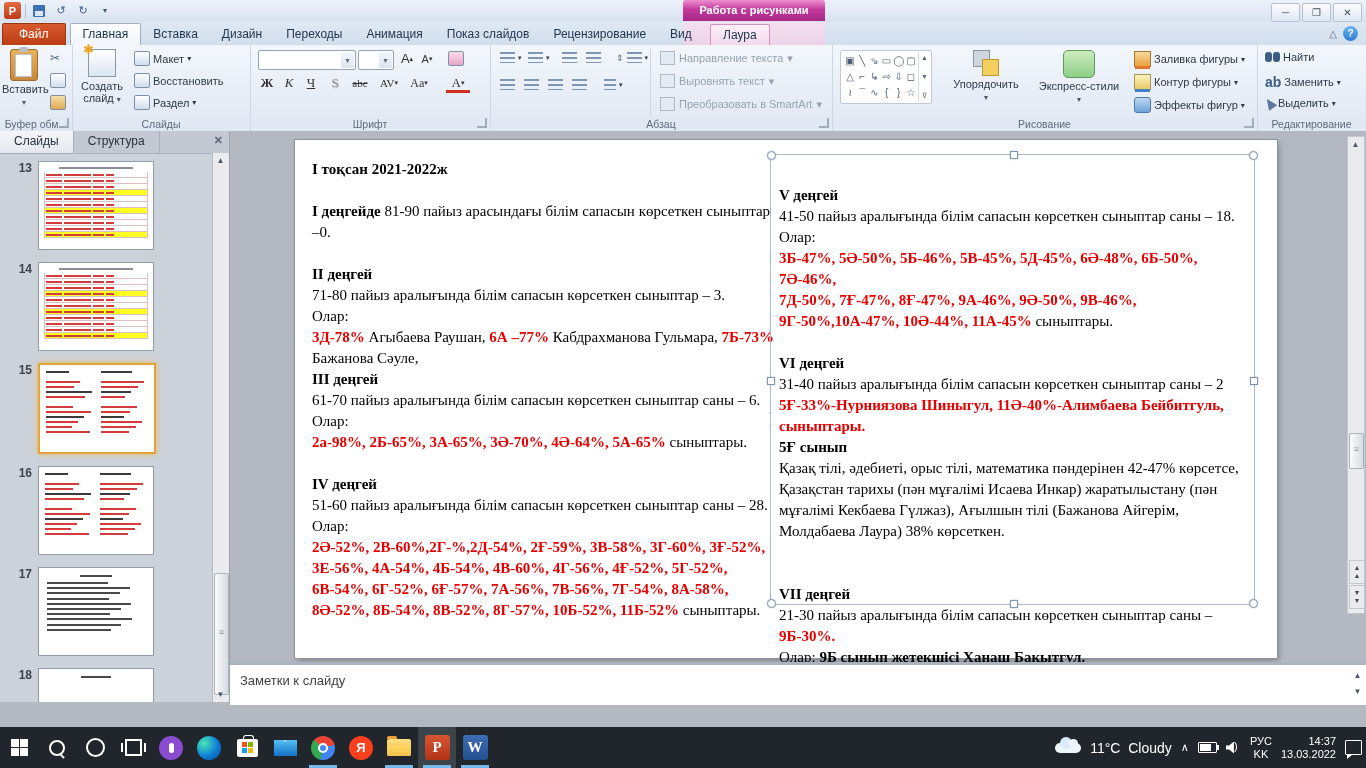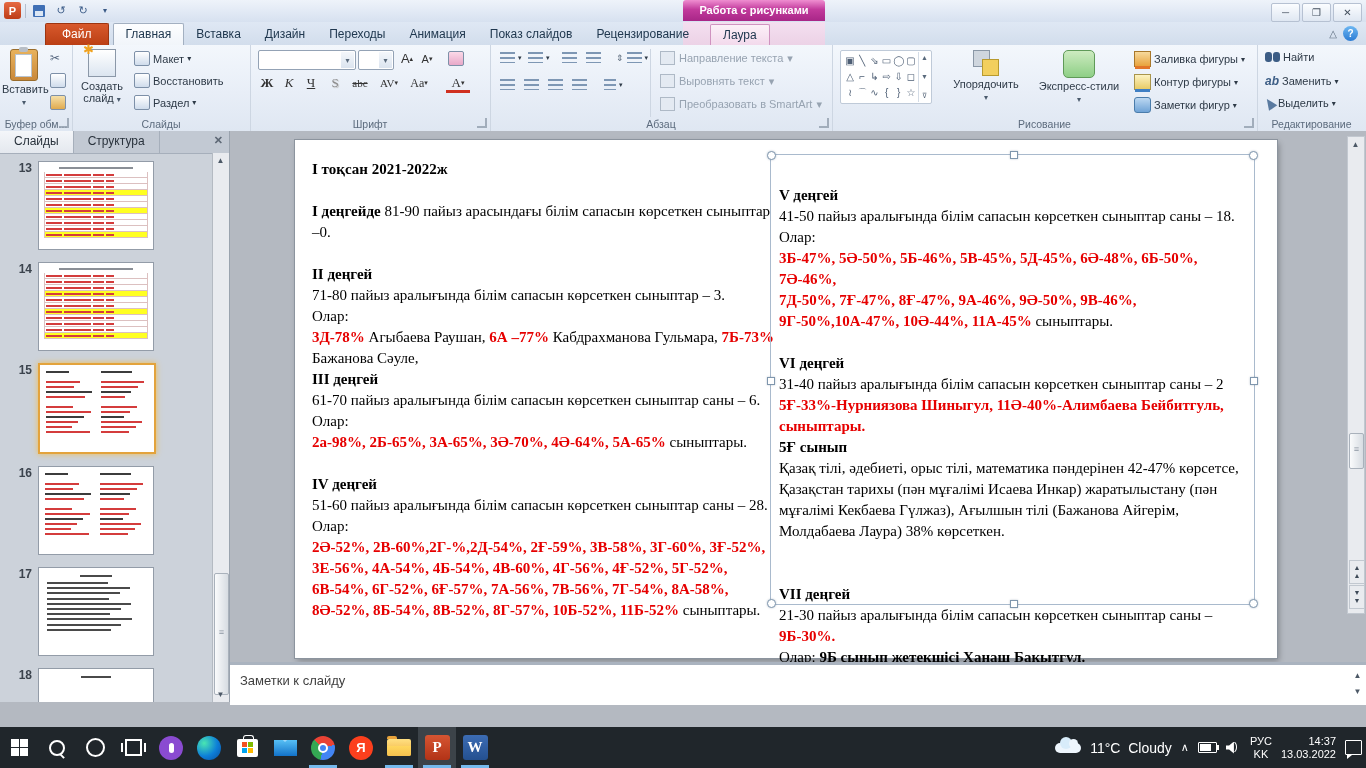"Файл" .tab.file { margin-left: 43px -> none }
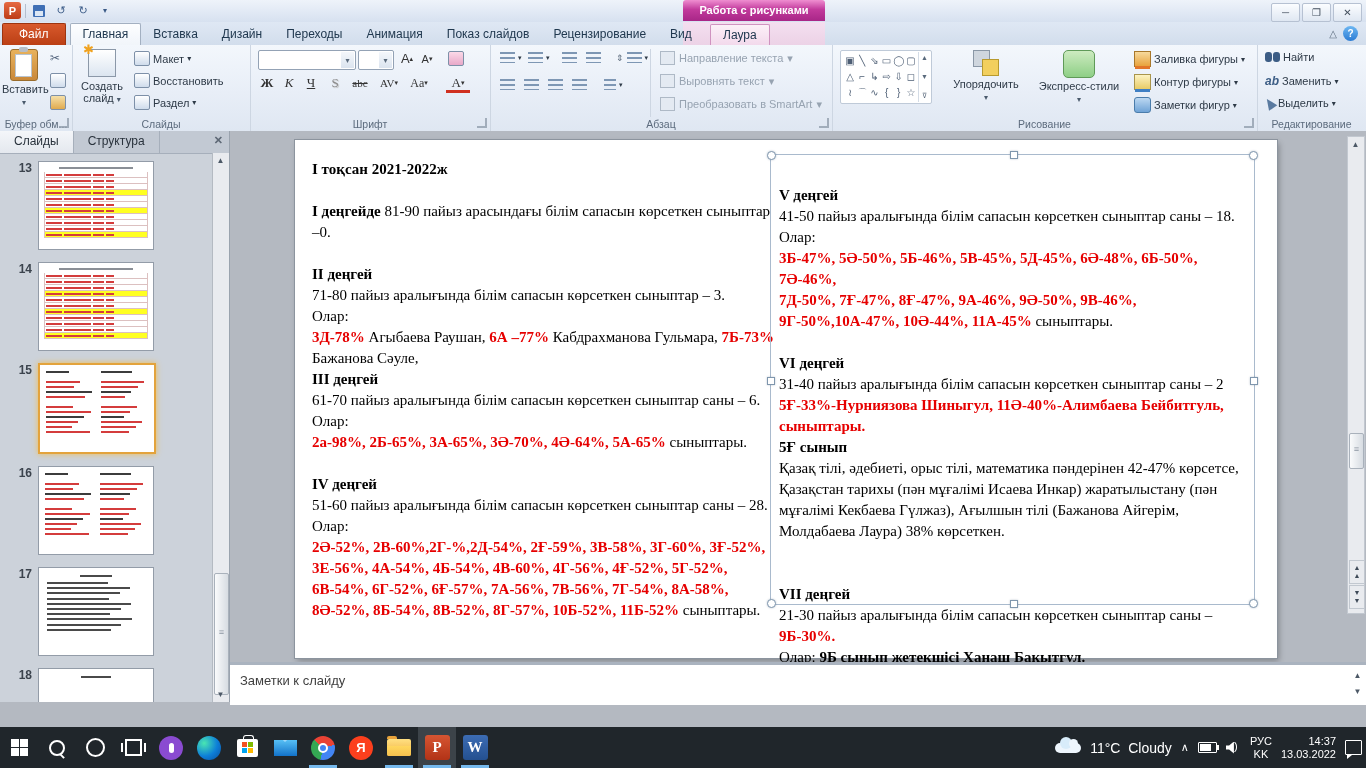"ab" .repl-ic { font-size: 12px -> 14px; font-style: italic -> none }
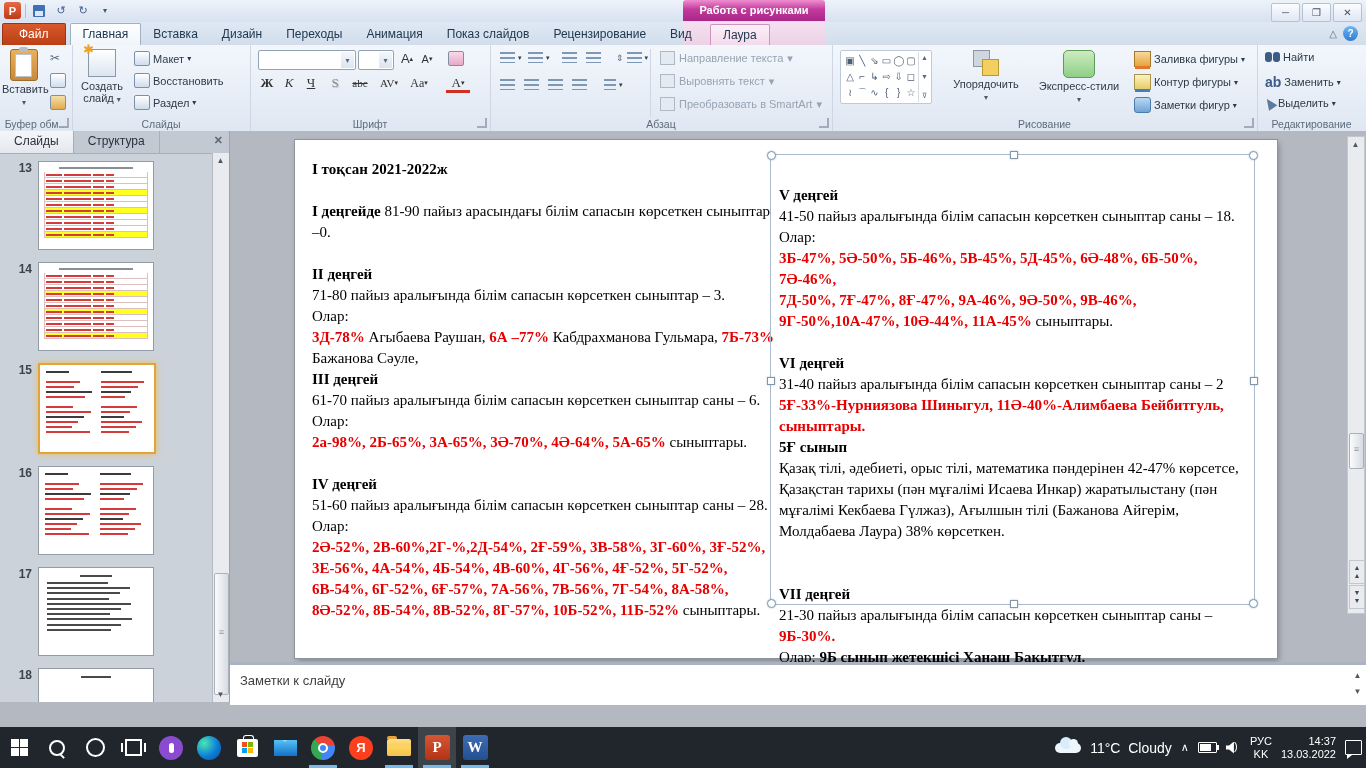"Заметки фигур" span { text: Заметки -> Эффекты }
